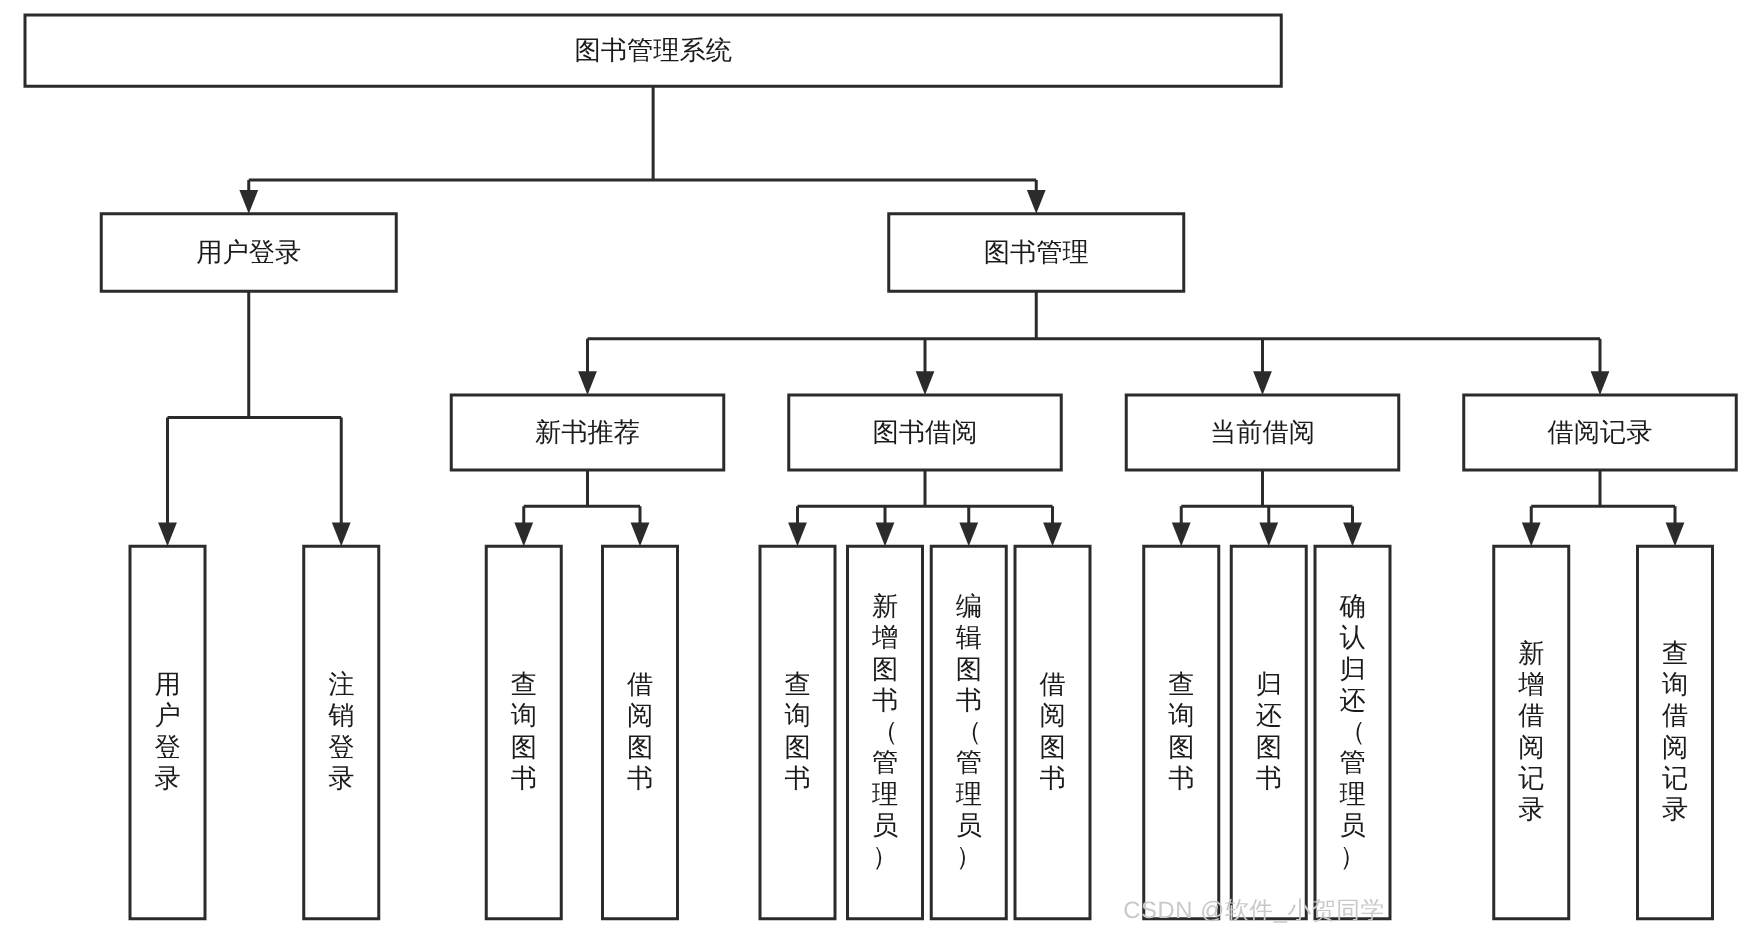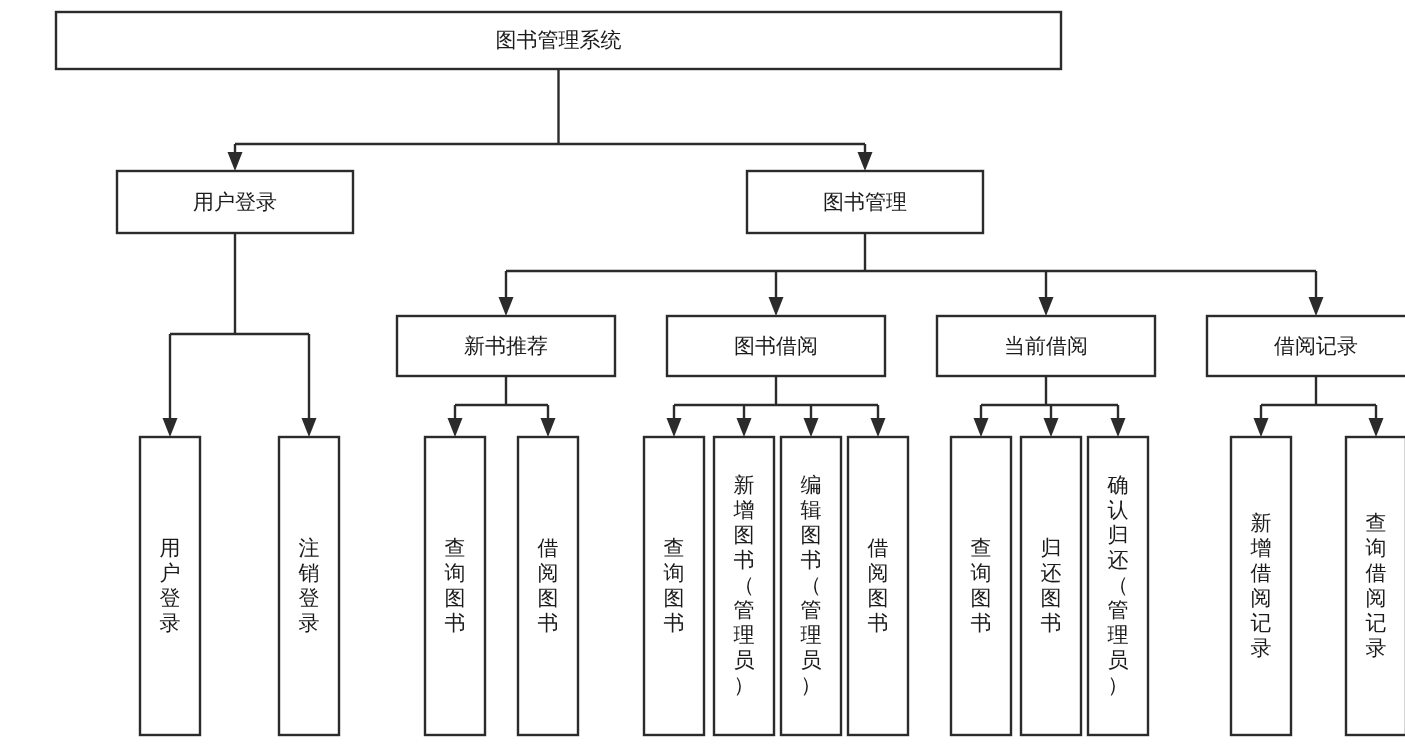"图书管理系统" #diagram-root { margin-left: 36px -> none }
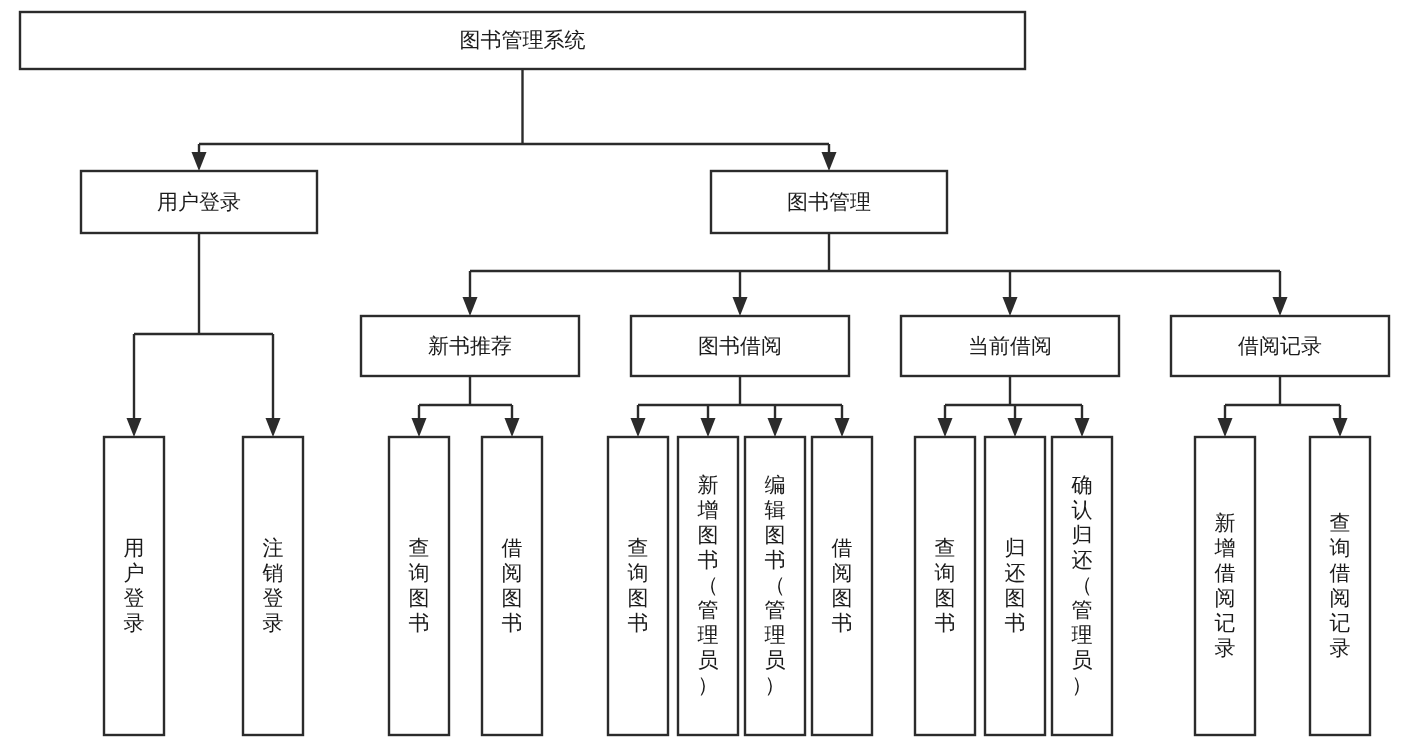"CSDN @软件_小贺同学" div.watermark-text { html: none -> <div>CSDN @软件_小贺同学</div> }
